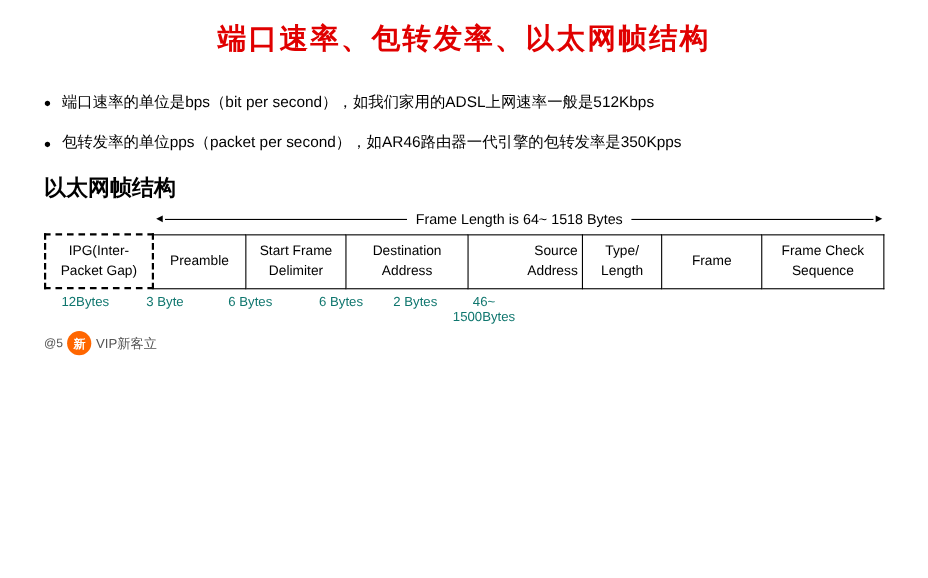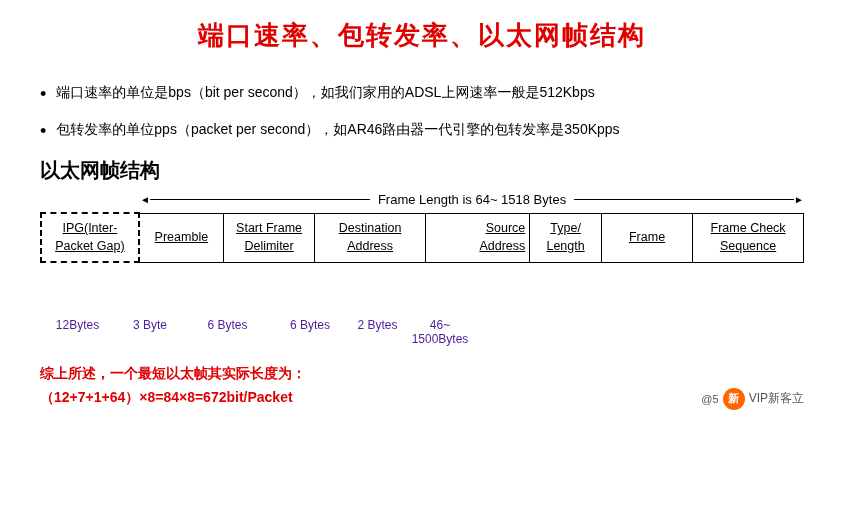"IPG(Inter-" .eth-frame-table { margin-bottom: 20px -> 4px; text-decoration: underline -> none }
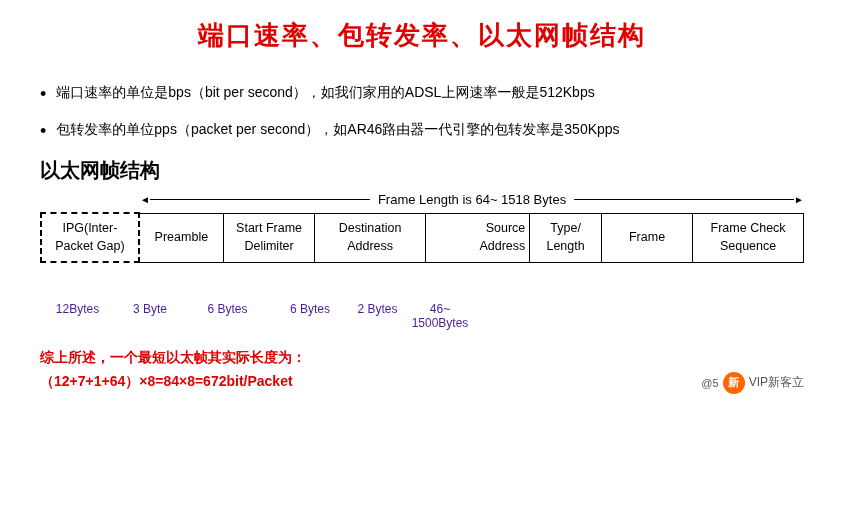"12Bytes" .bytes-cell { color: #4c1d95 -> #0f766e; margin-top: 35px -> none }
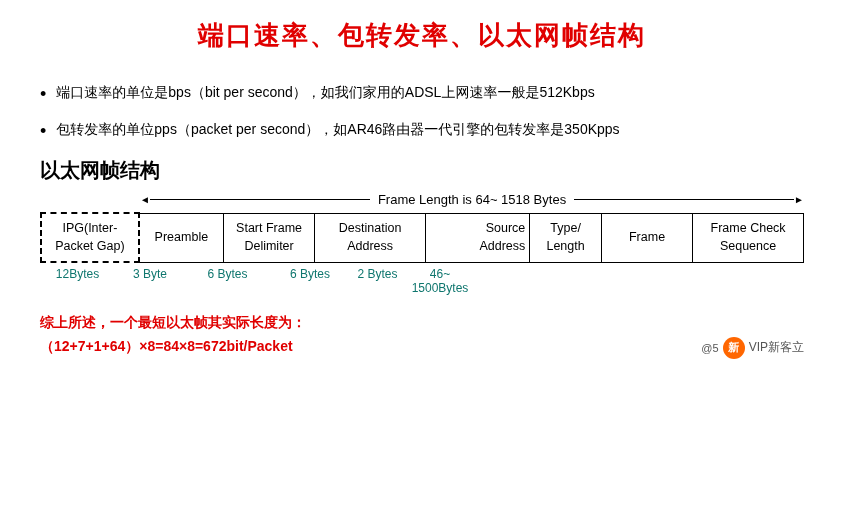"综上所述，一个最短以太帧其实际长度为：" div.summary-text { html: <div> <div>综上所述，一个最短以太帧其实际长度为：</div> <div>（12+7+1+64）×8=84×8=672bit/Packet</div> </div> -> none }
